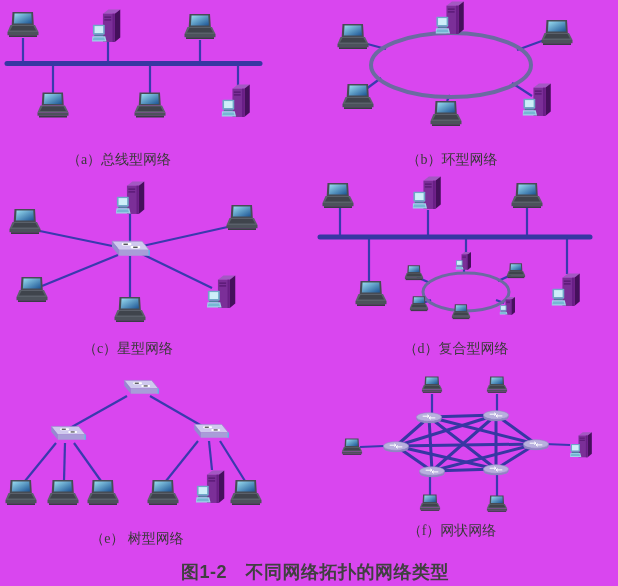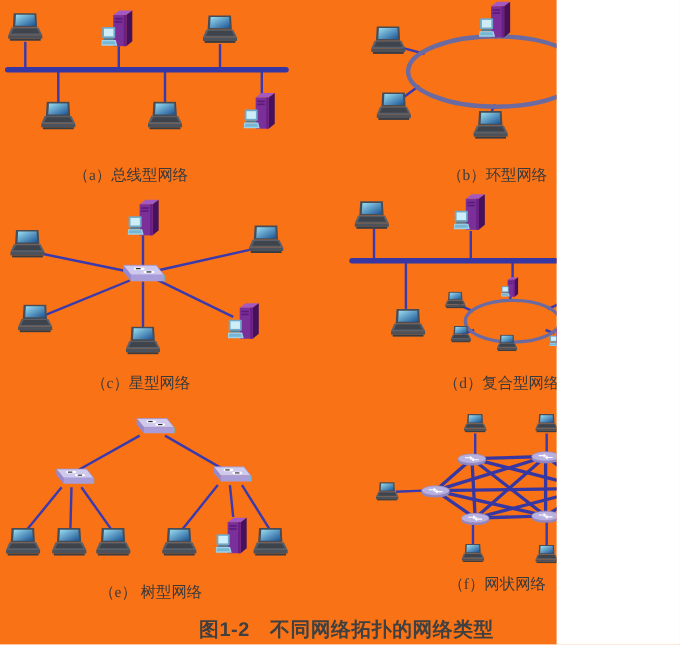"（a）总线型网络" .stage { background: #f97316 -> #d946ef; width: 506px -> 618px }
